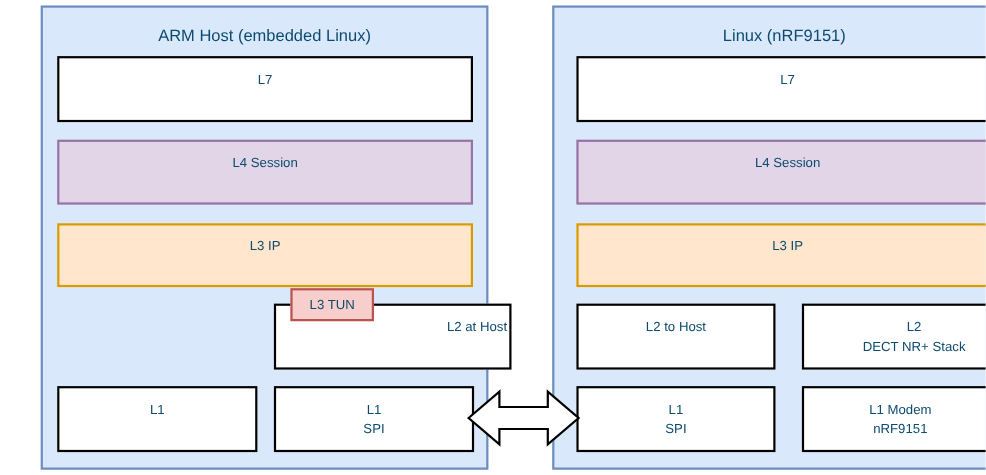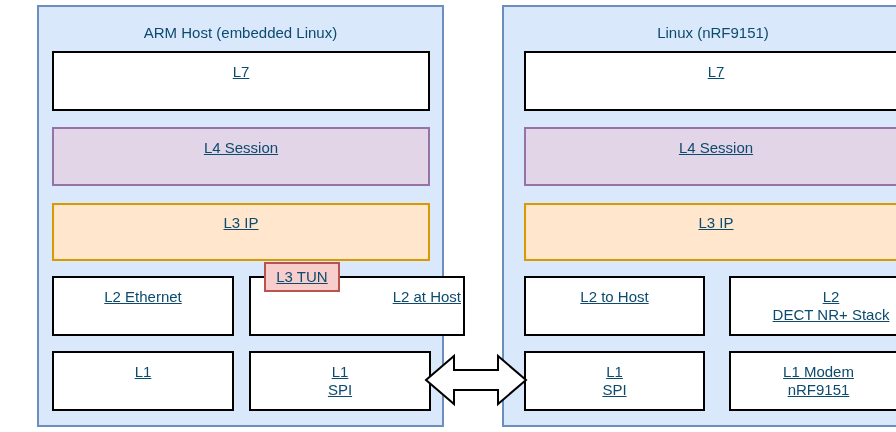"L7" .box { font-size: 15px -> 12px; text-decoration: underline -> none }
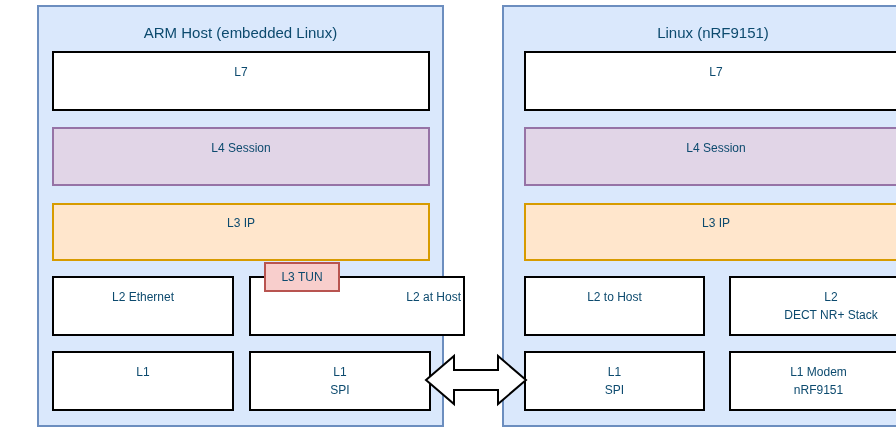"L2 Ethernet" div.box { html: <div>L2 Ethernet</div> -> none }
